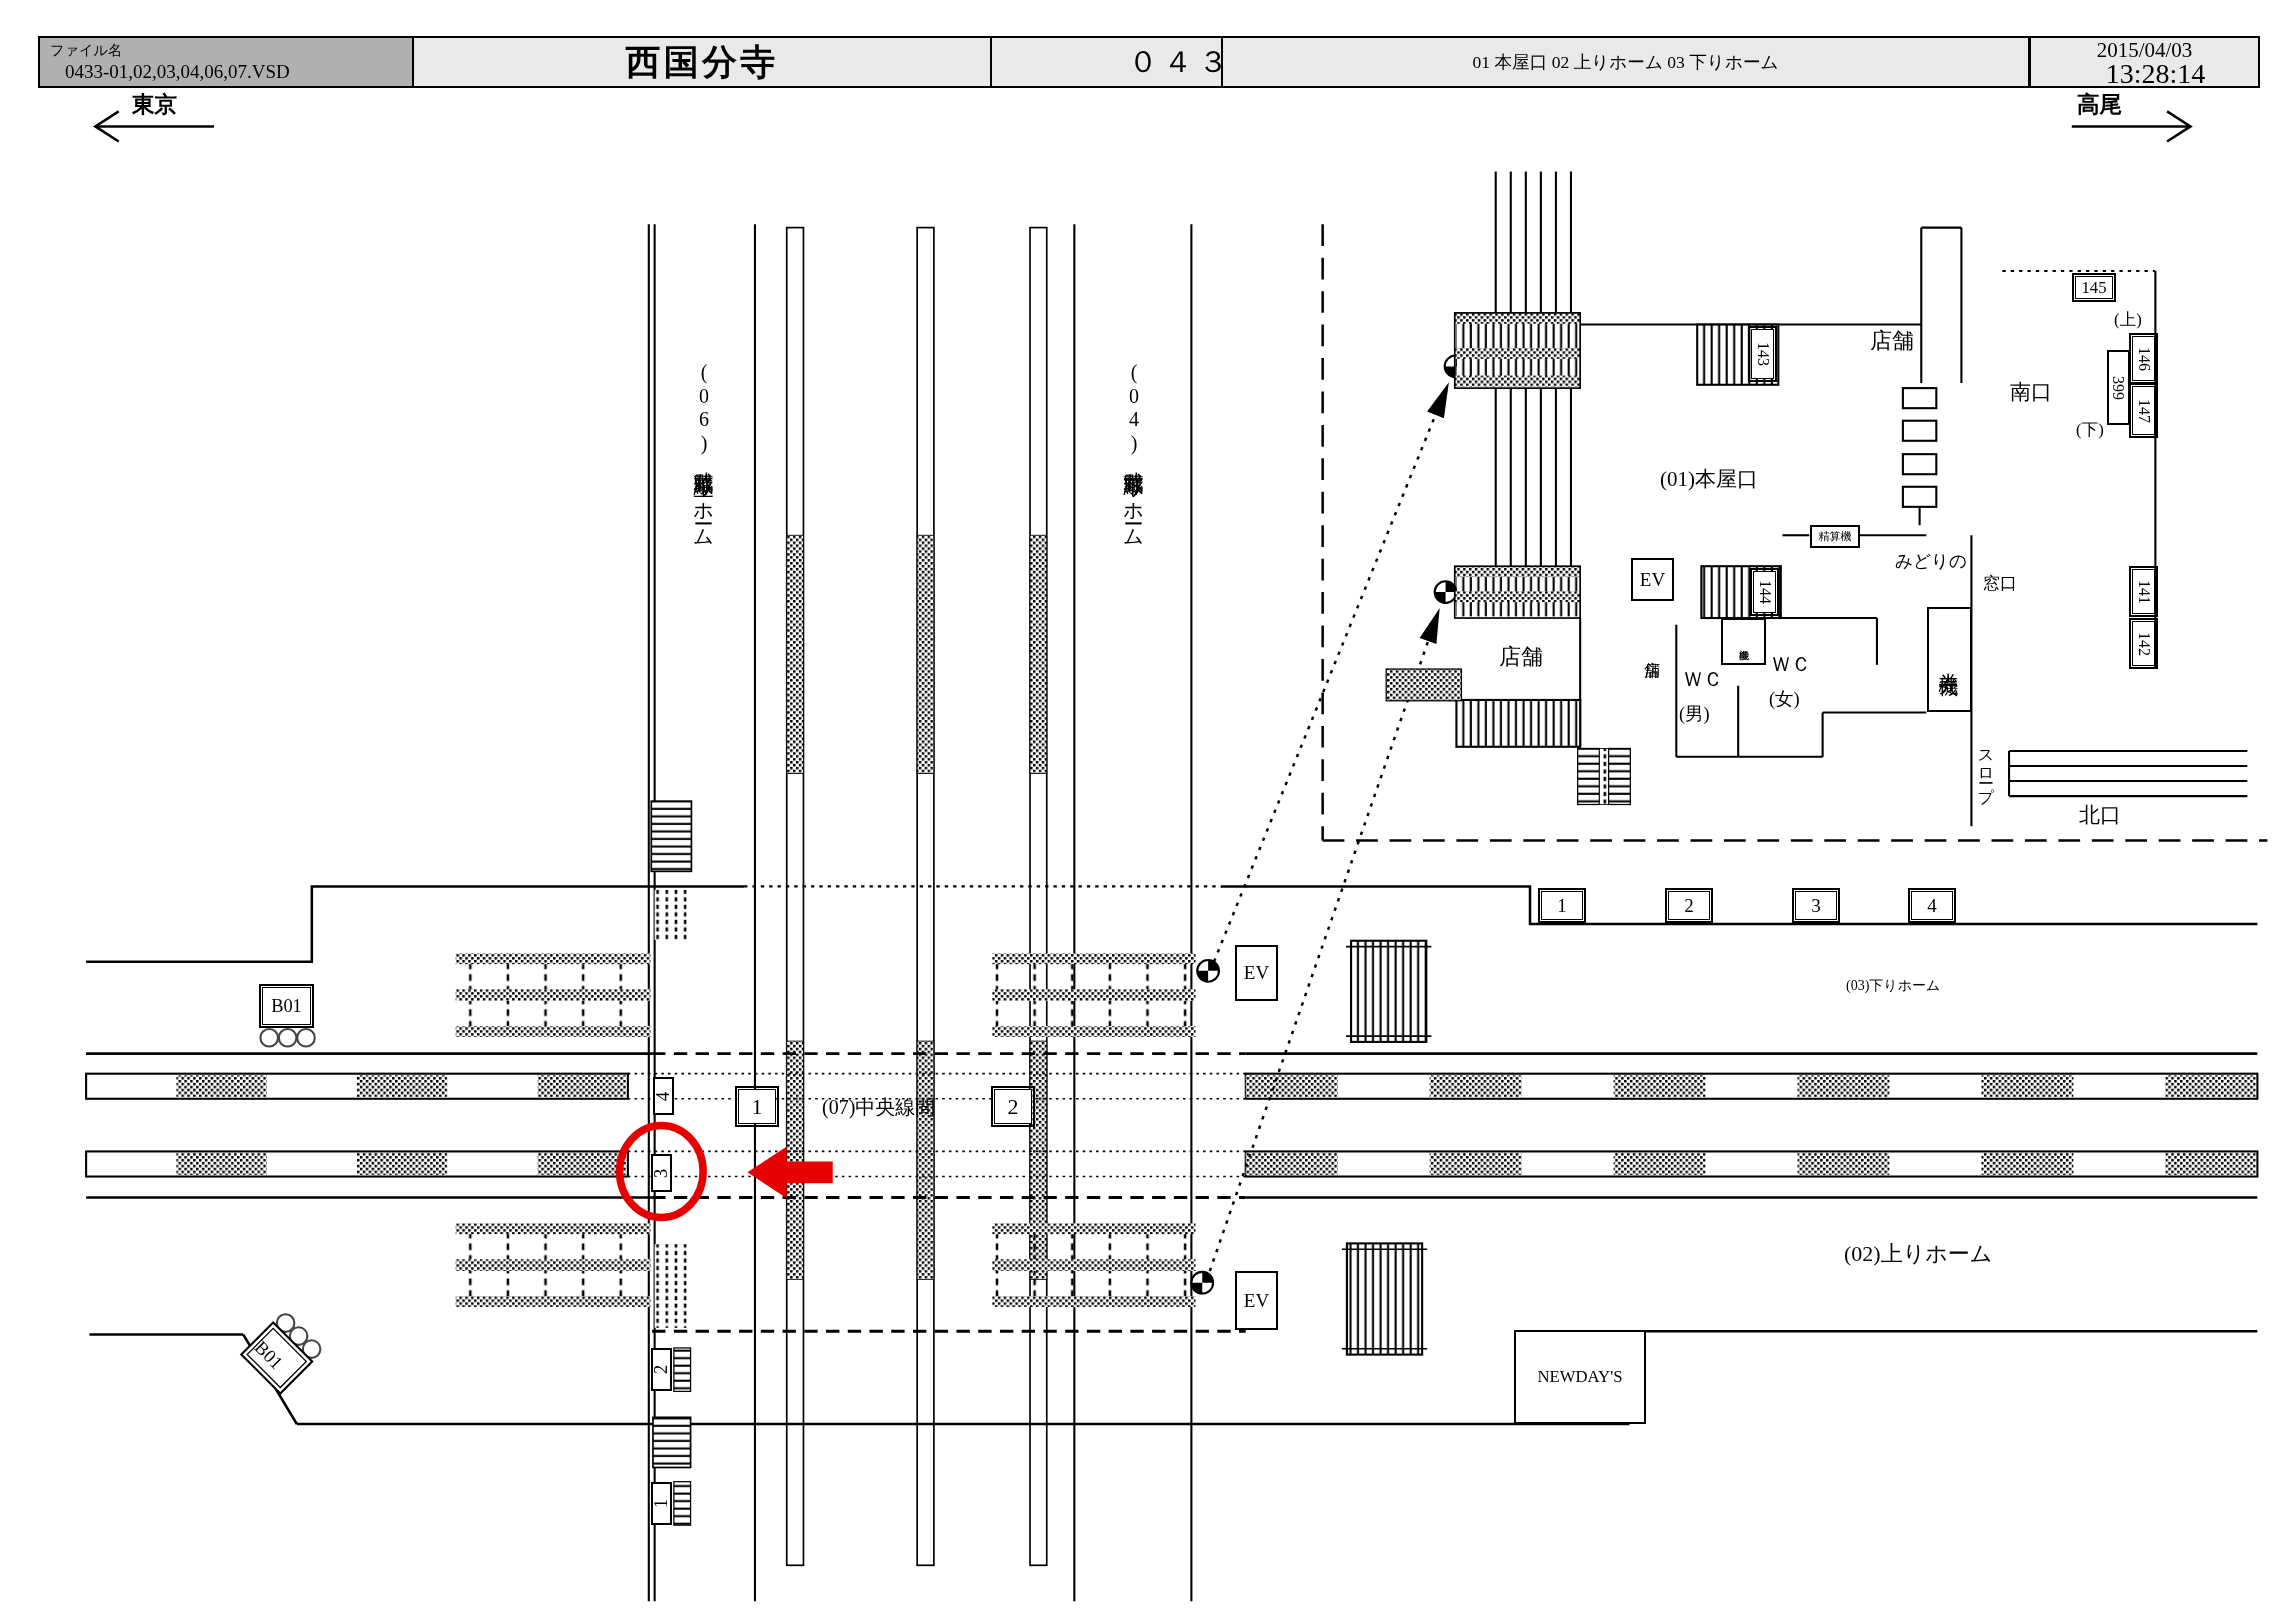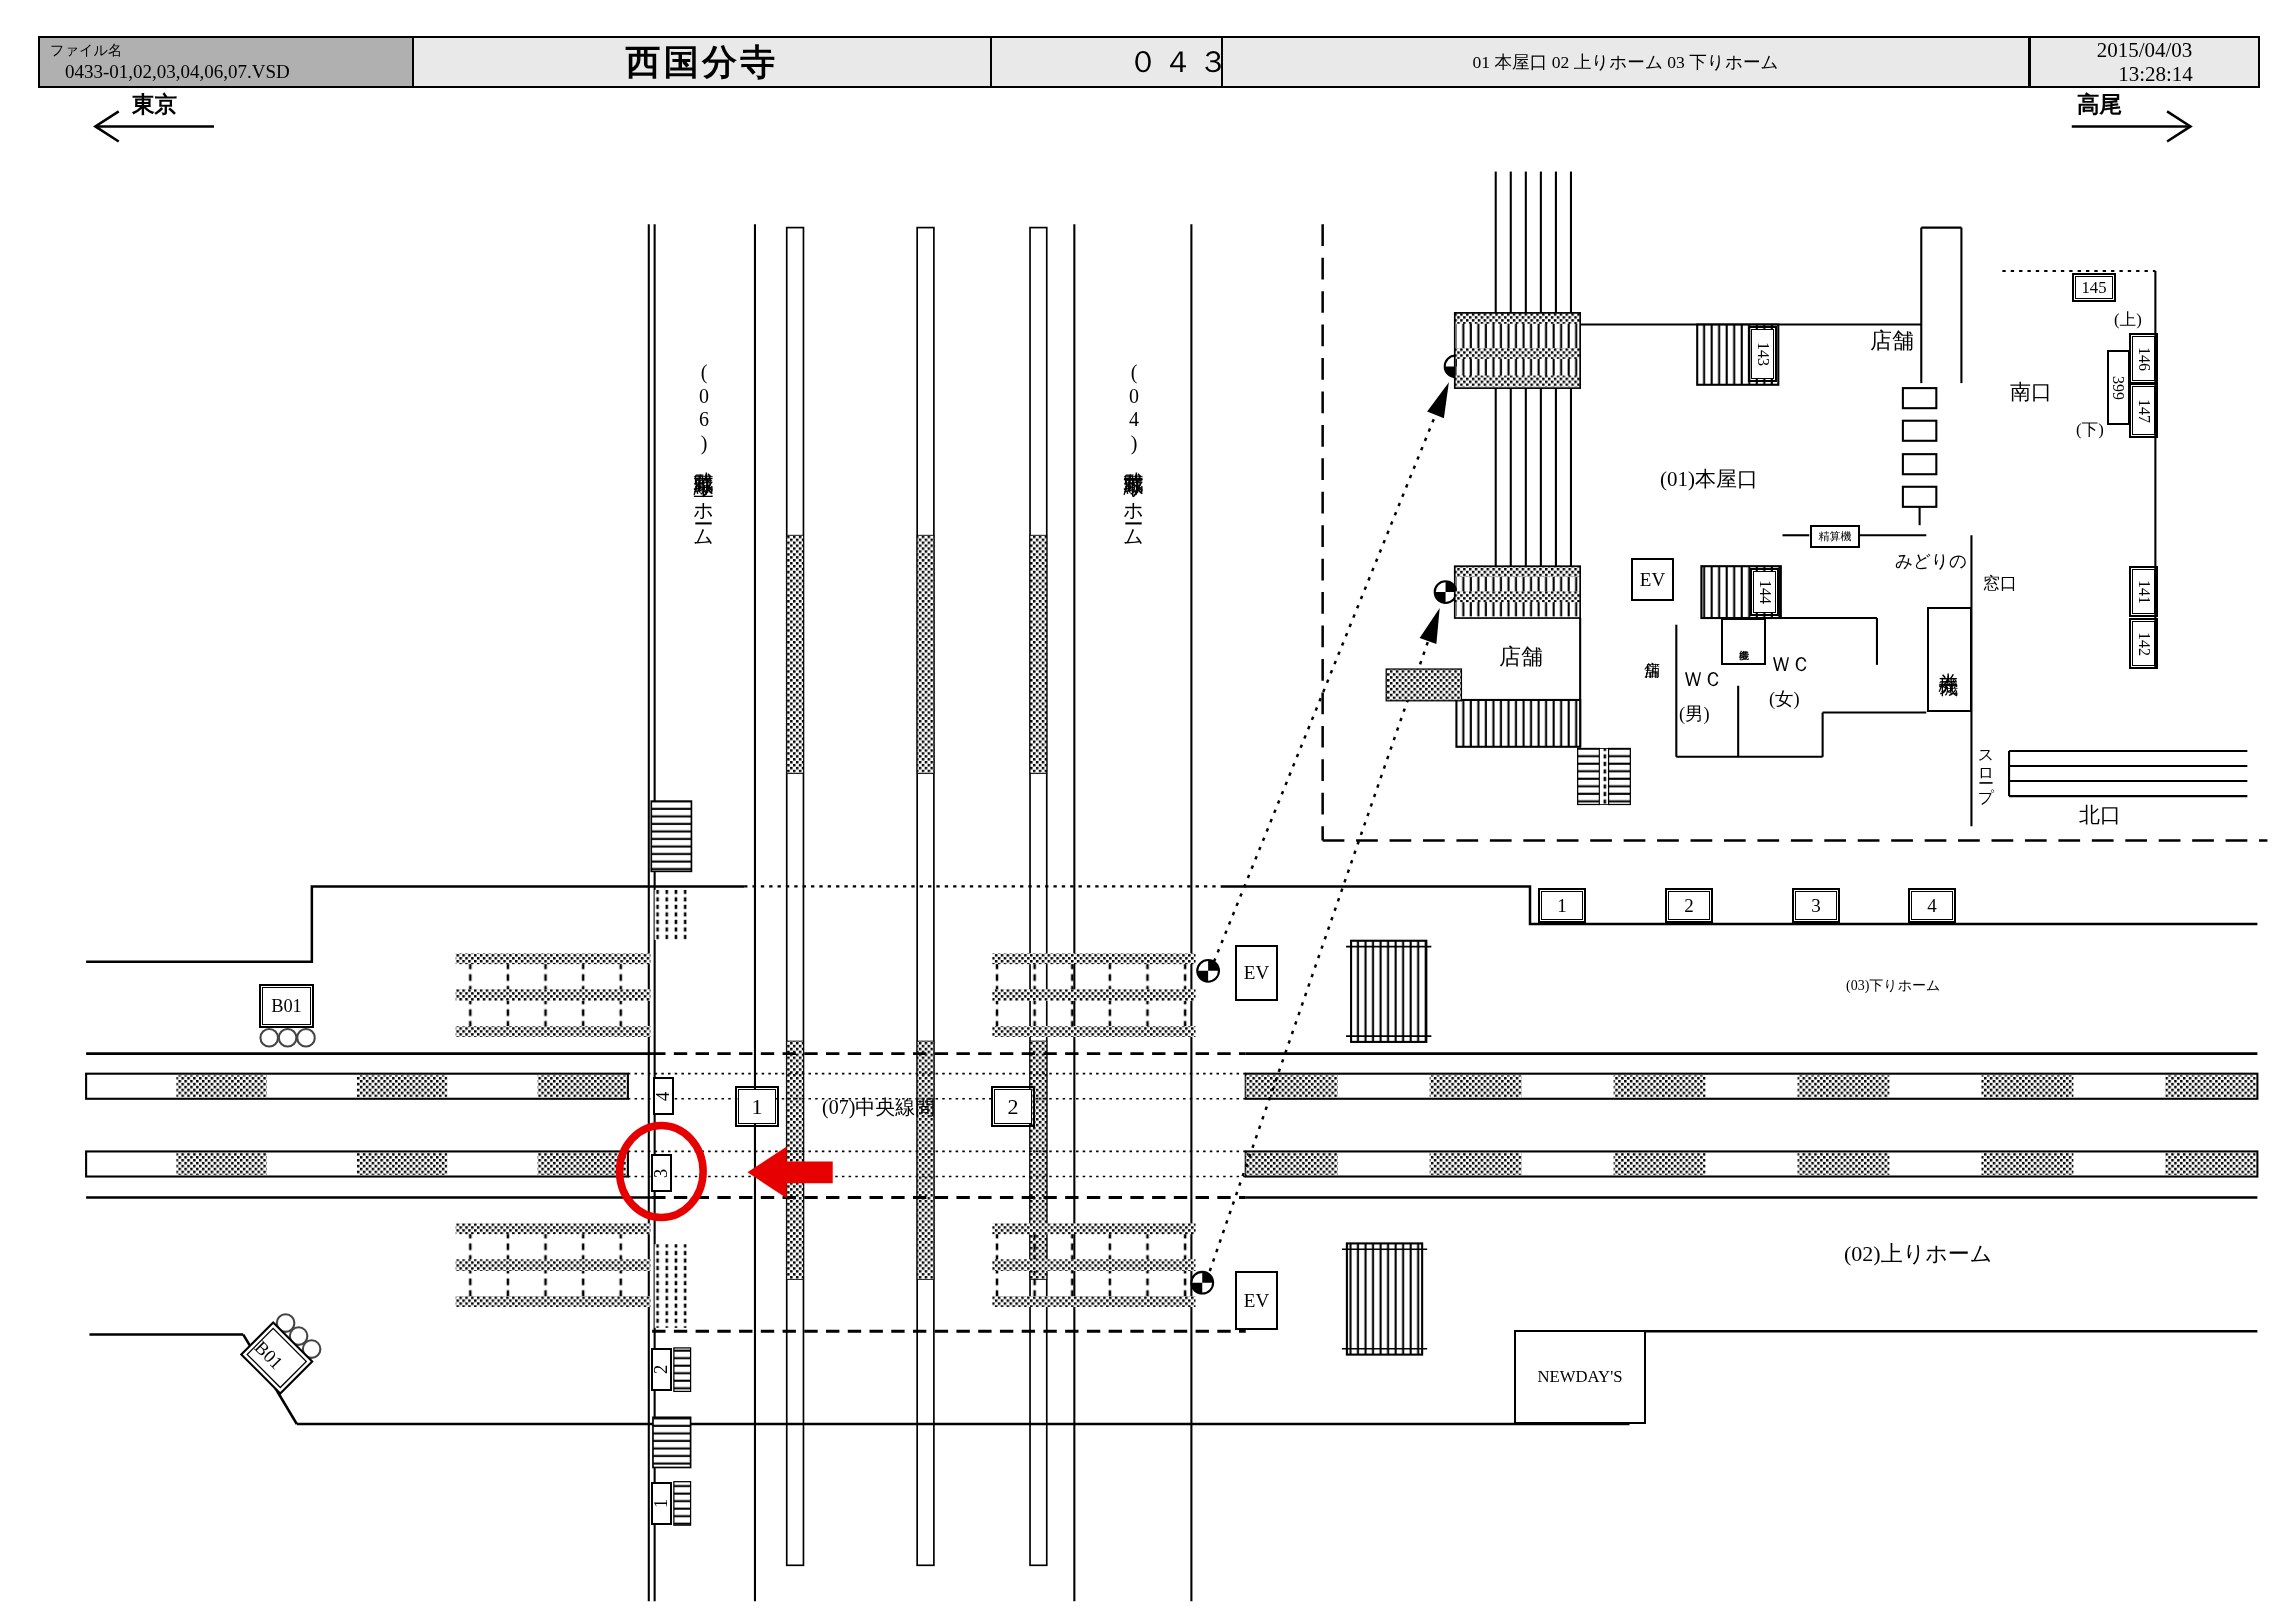"13:28:14" div { font-size: 21px -> 28px }
